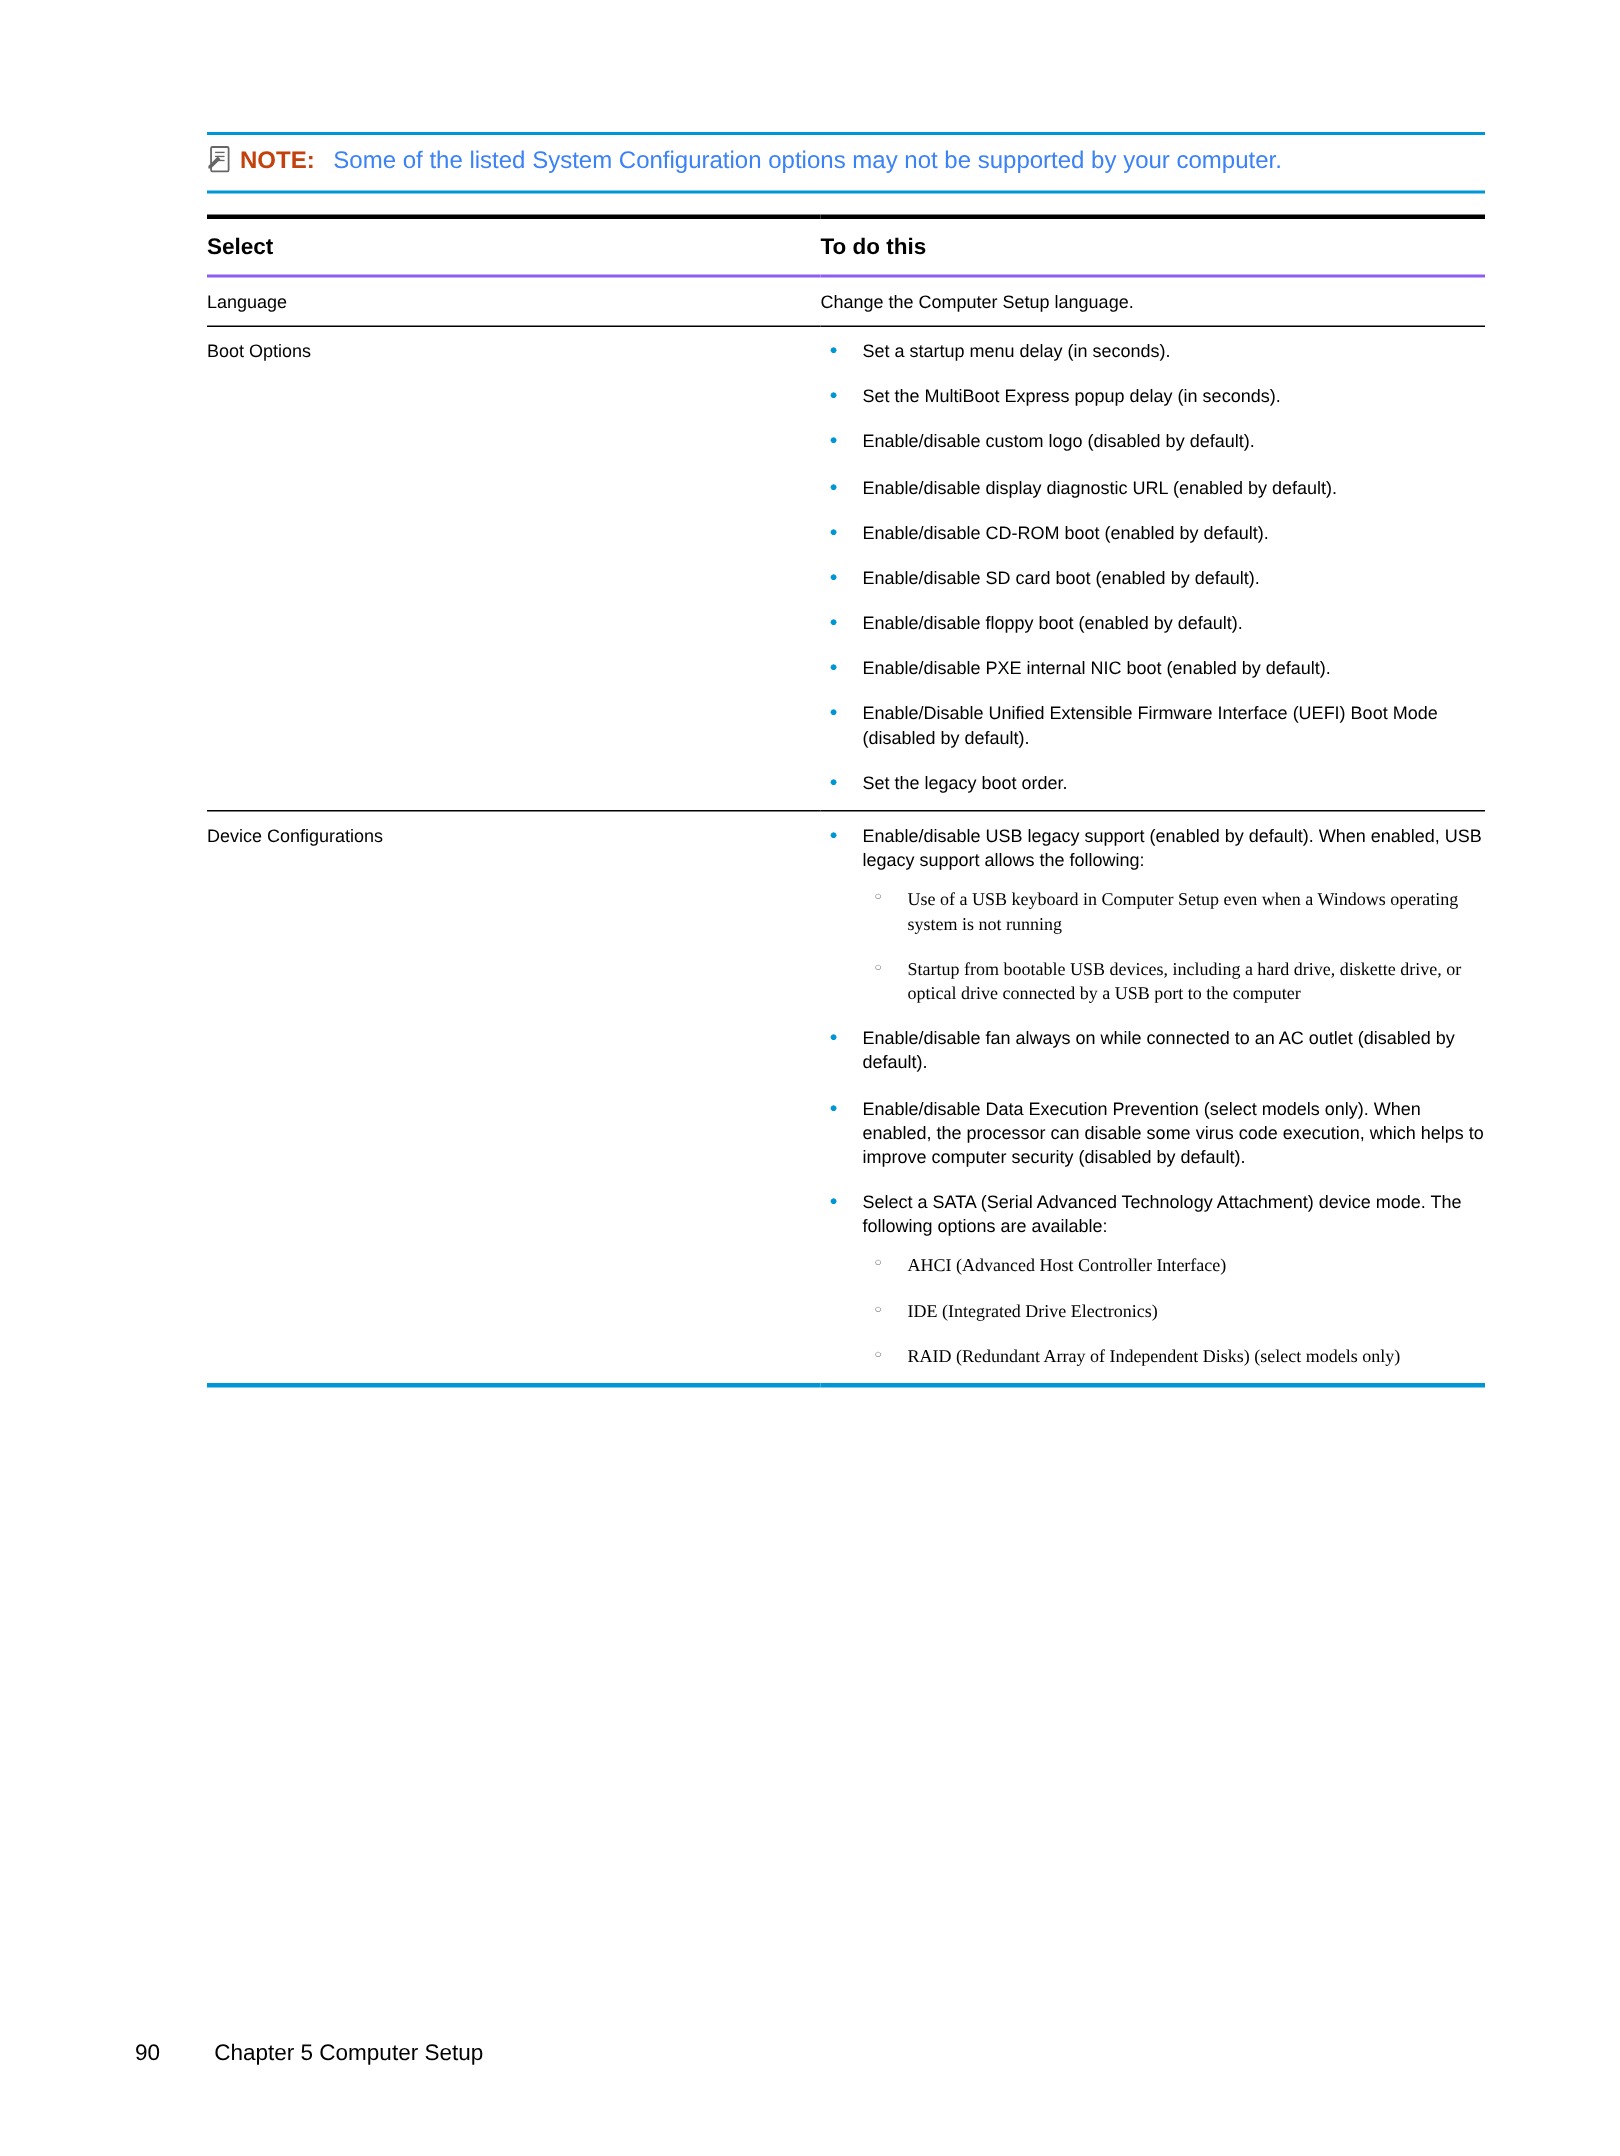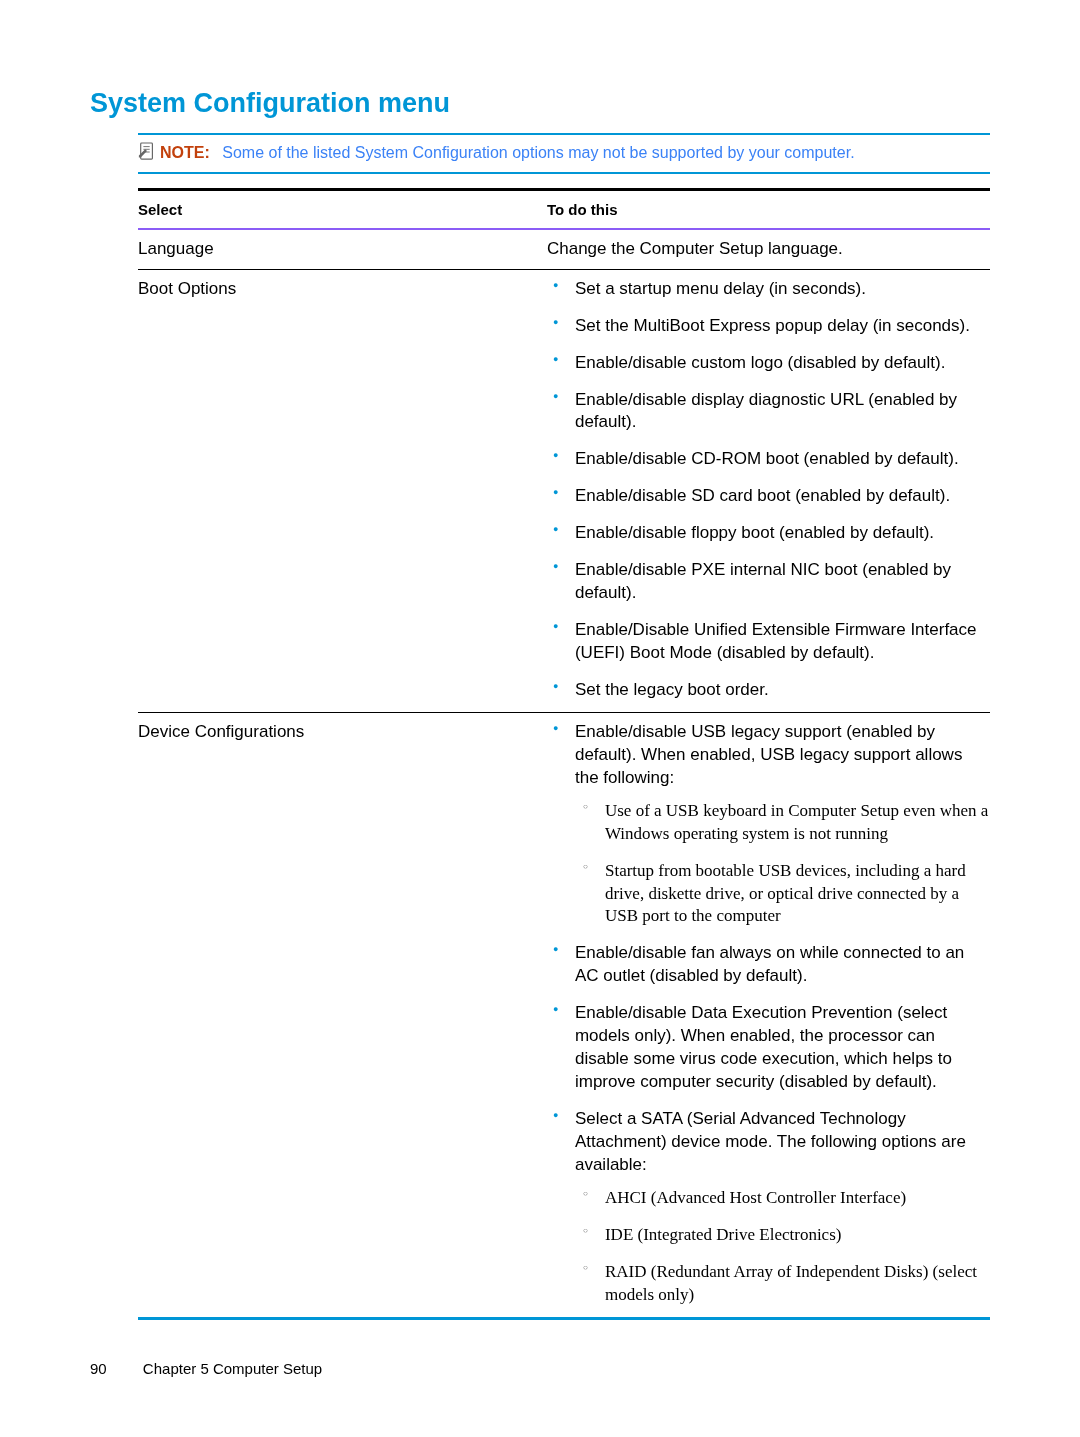"System Configuration menu" h1.section-title { html: <h1>System Configuration menu</h1> -> none }
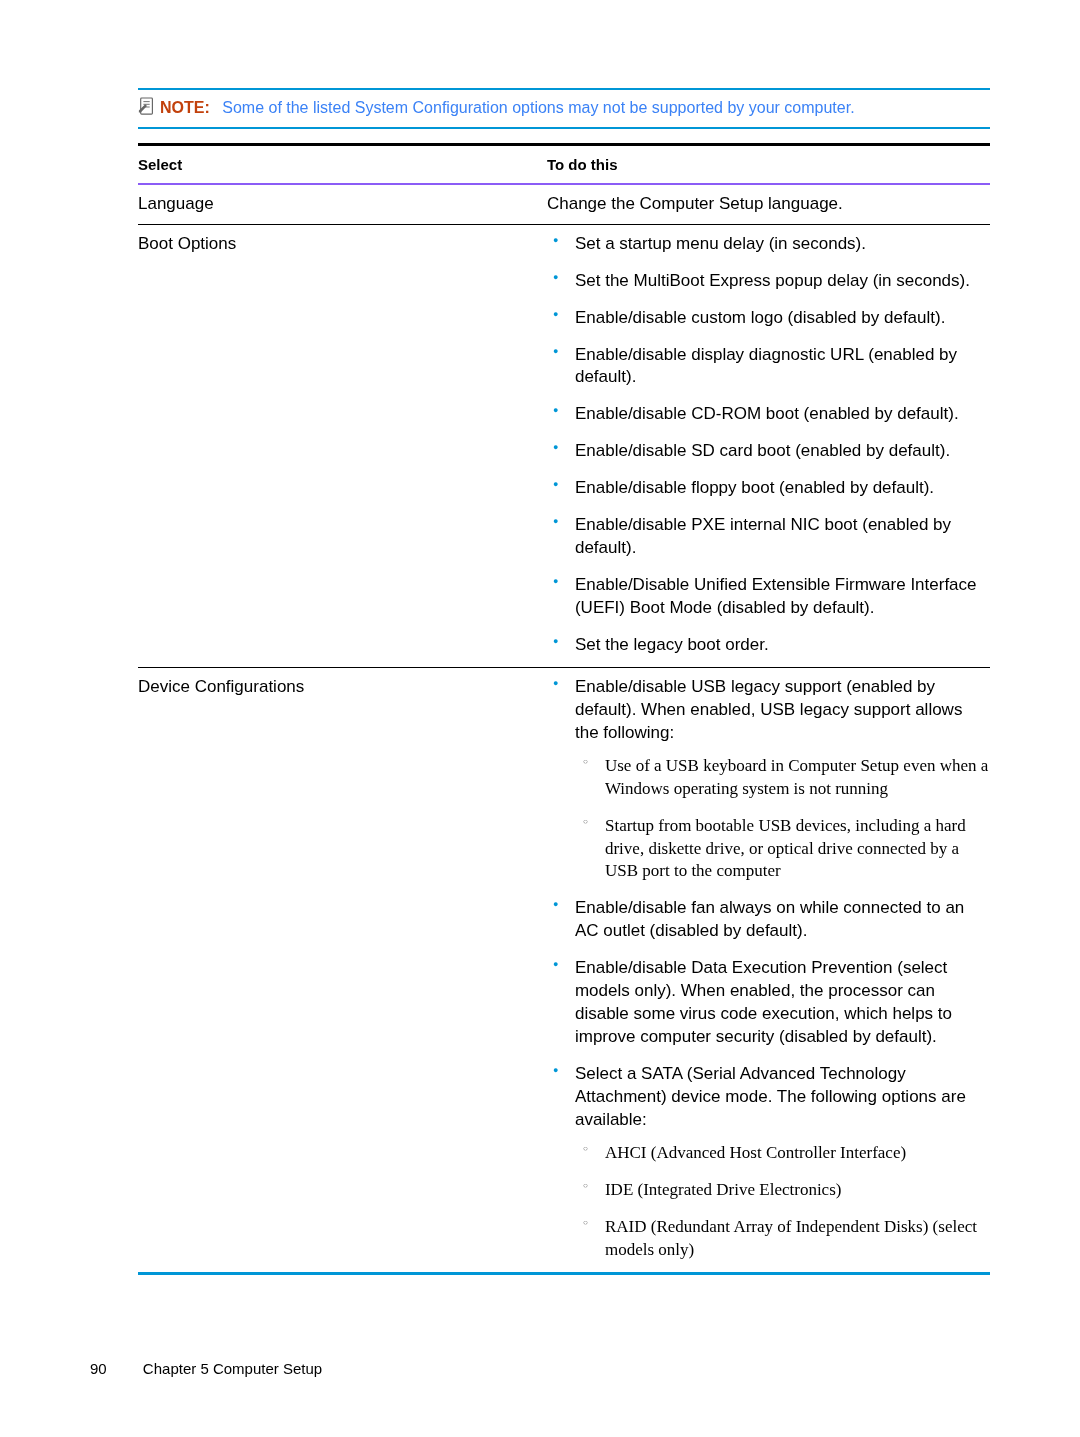"Language" table.config-table td { font-size: 17px -> 12px }
